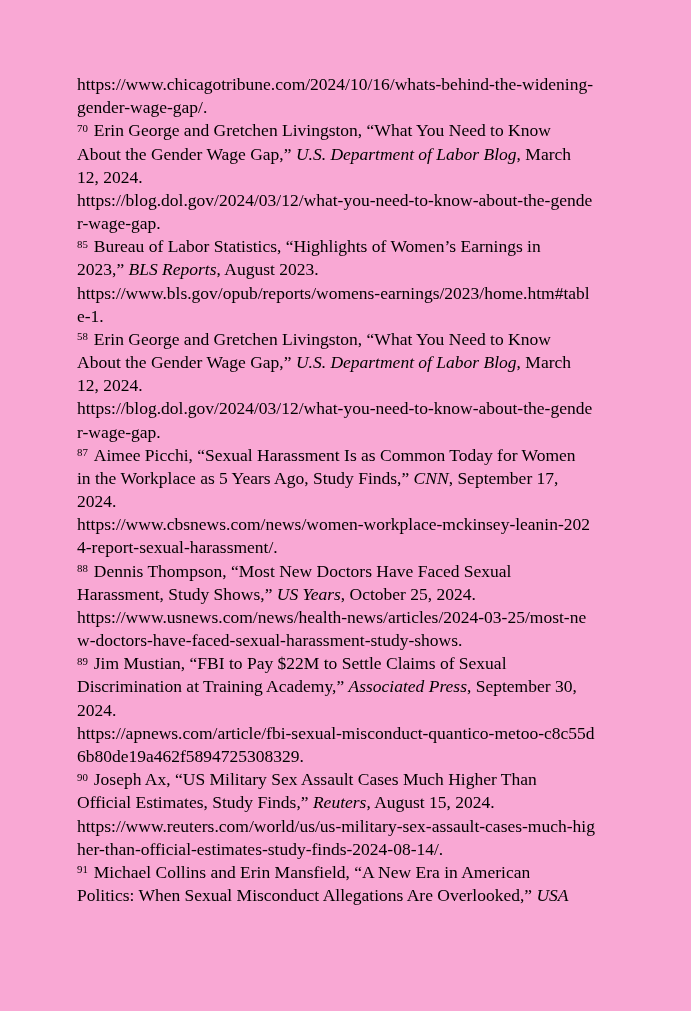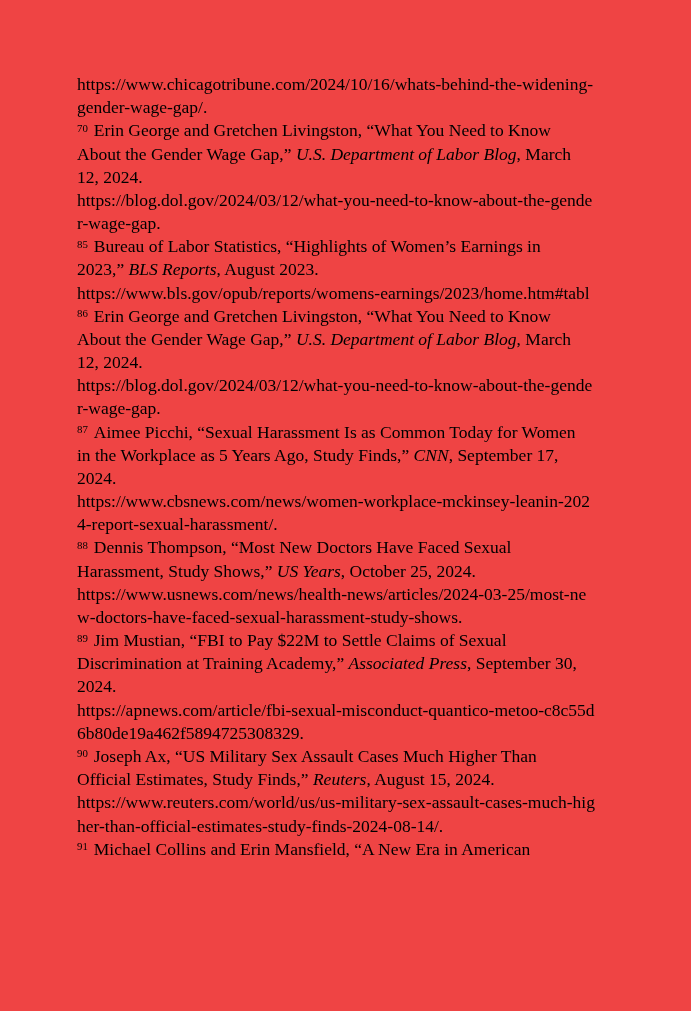"https://www.chicagotribune.com/2024/10/1" div.page { background: #ef4444 -> #f9a8d4 }
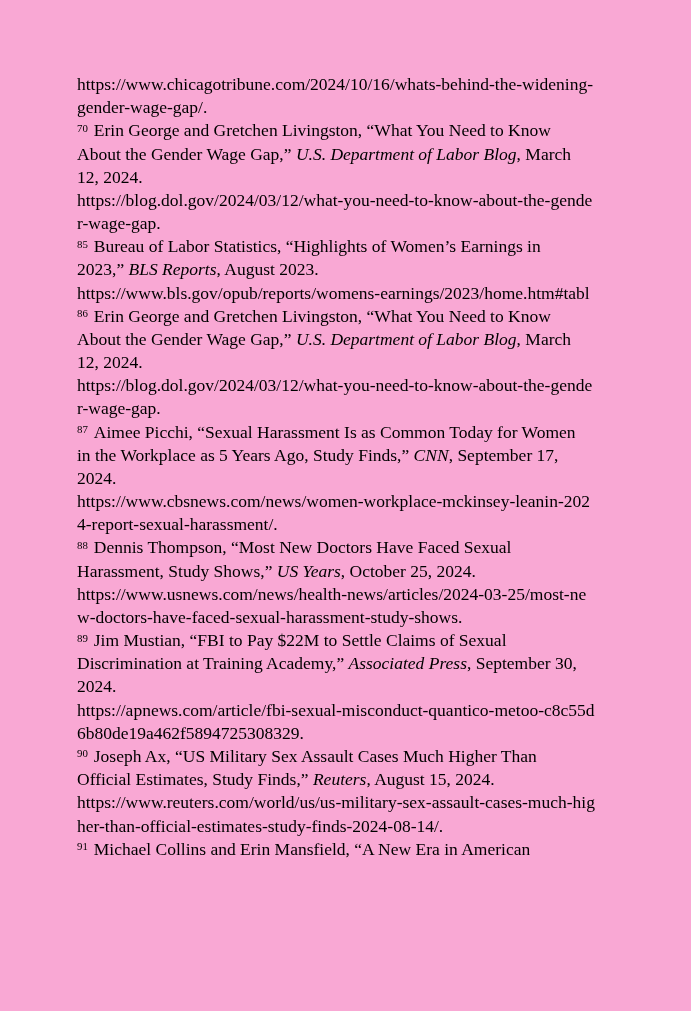"e-1." div.line { html: none -> <div><span>e-1.</span></div> }
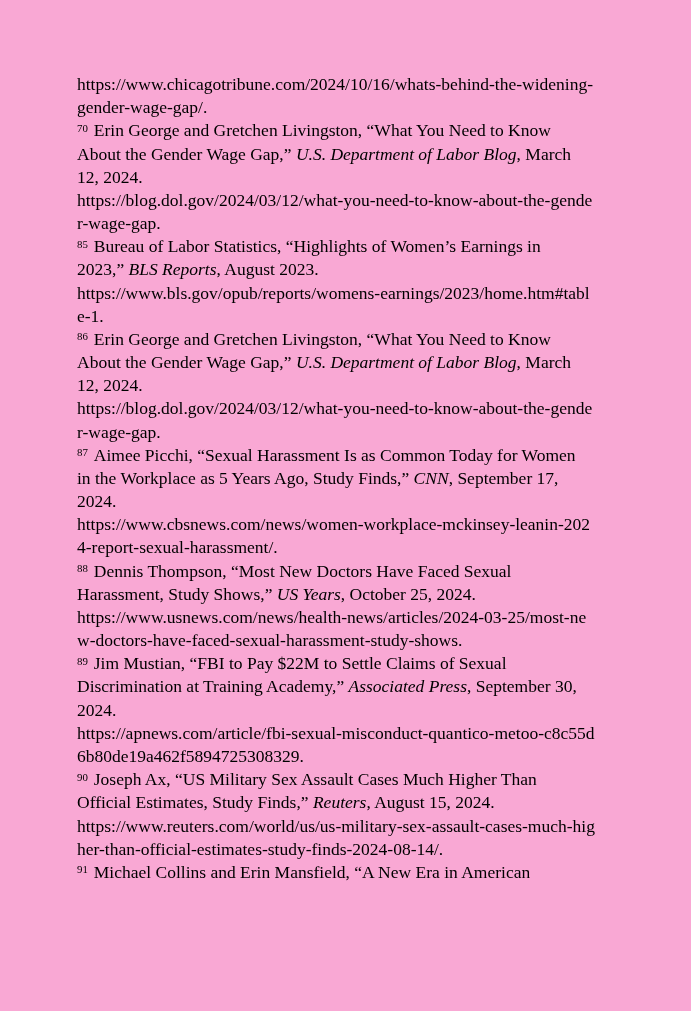"86" span.fn-num { text: 86 -> 58 }
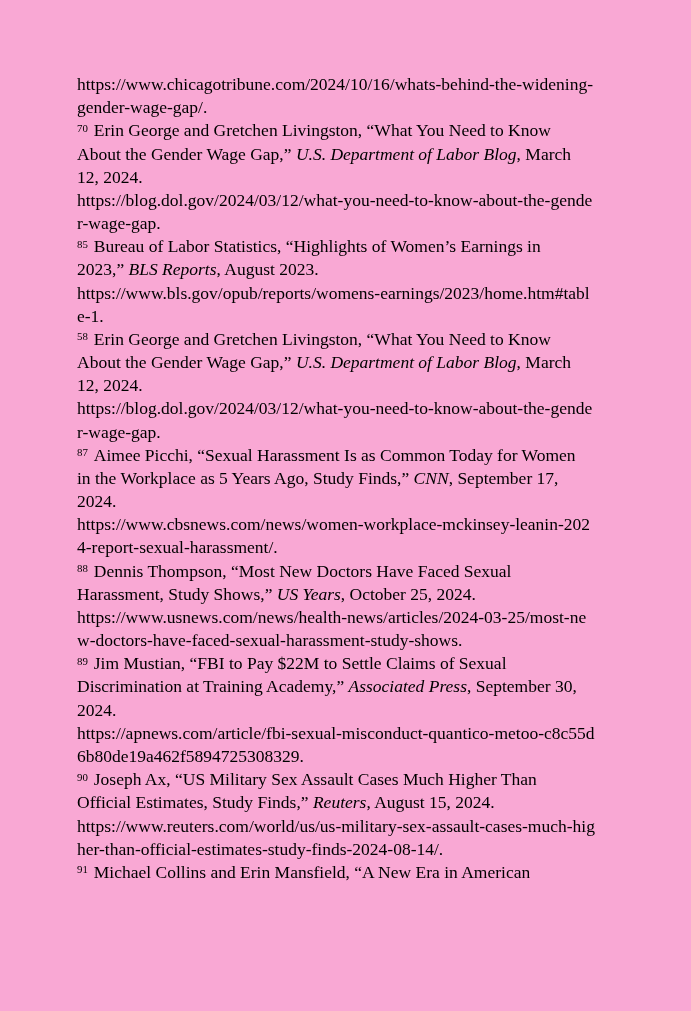"Politics: When Sexual Misconduct" div.line { html: none -> <div><span>Politics: When Sexual Misconduct Allegations Are Overlooked,” </span><span>USA</span></div> }
